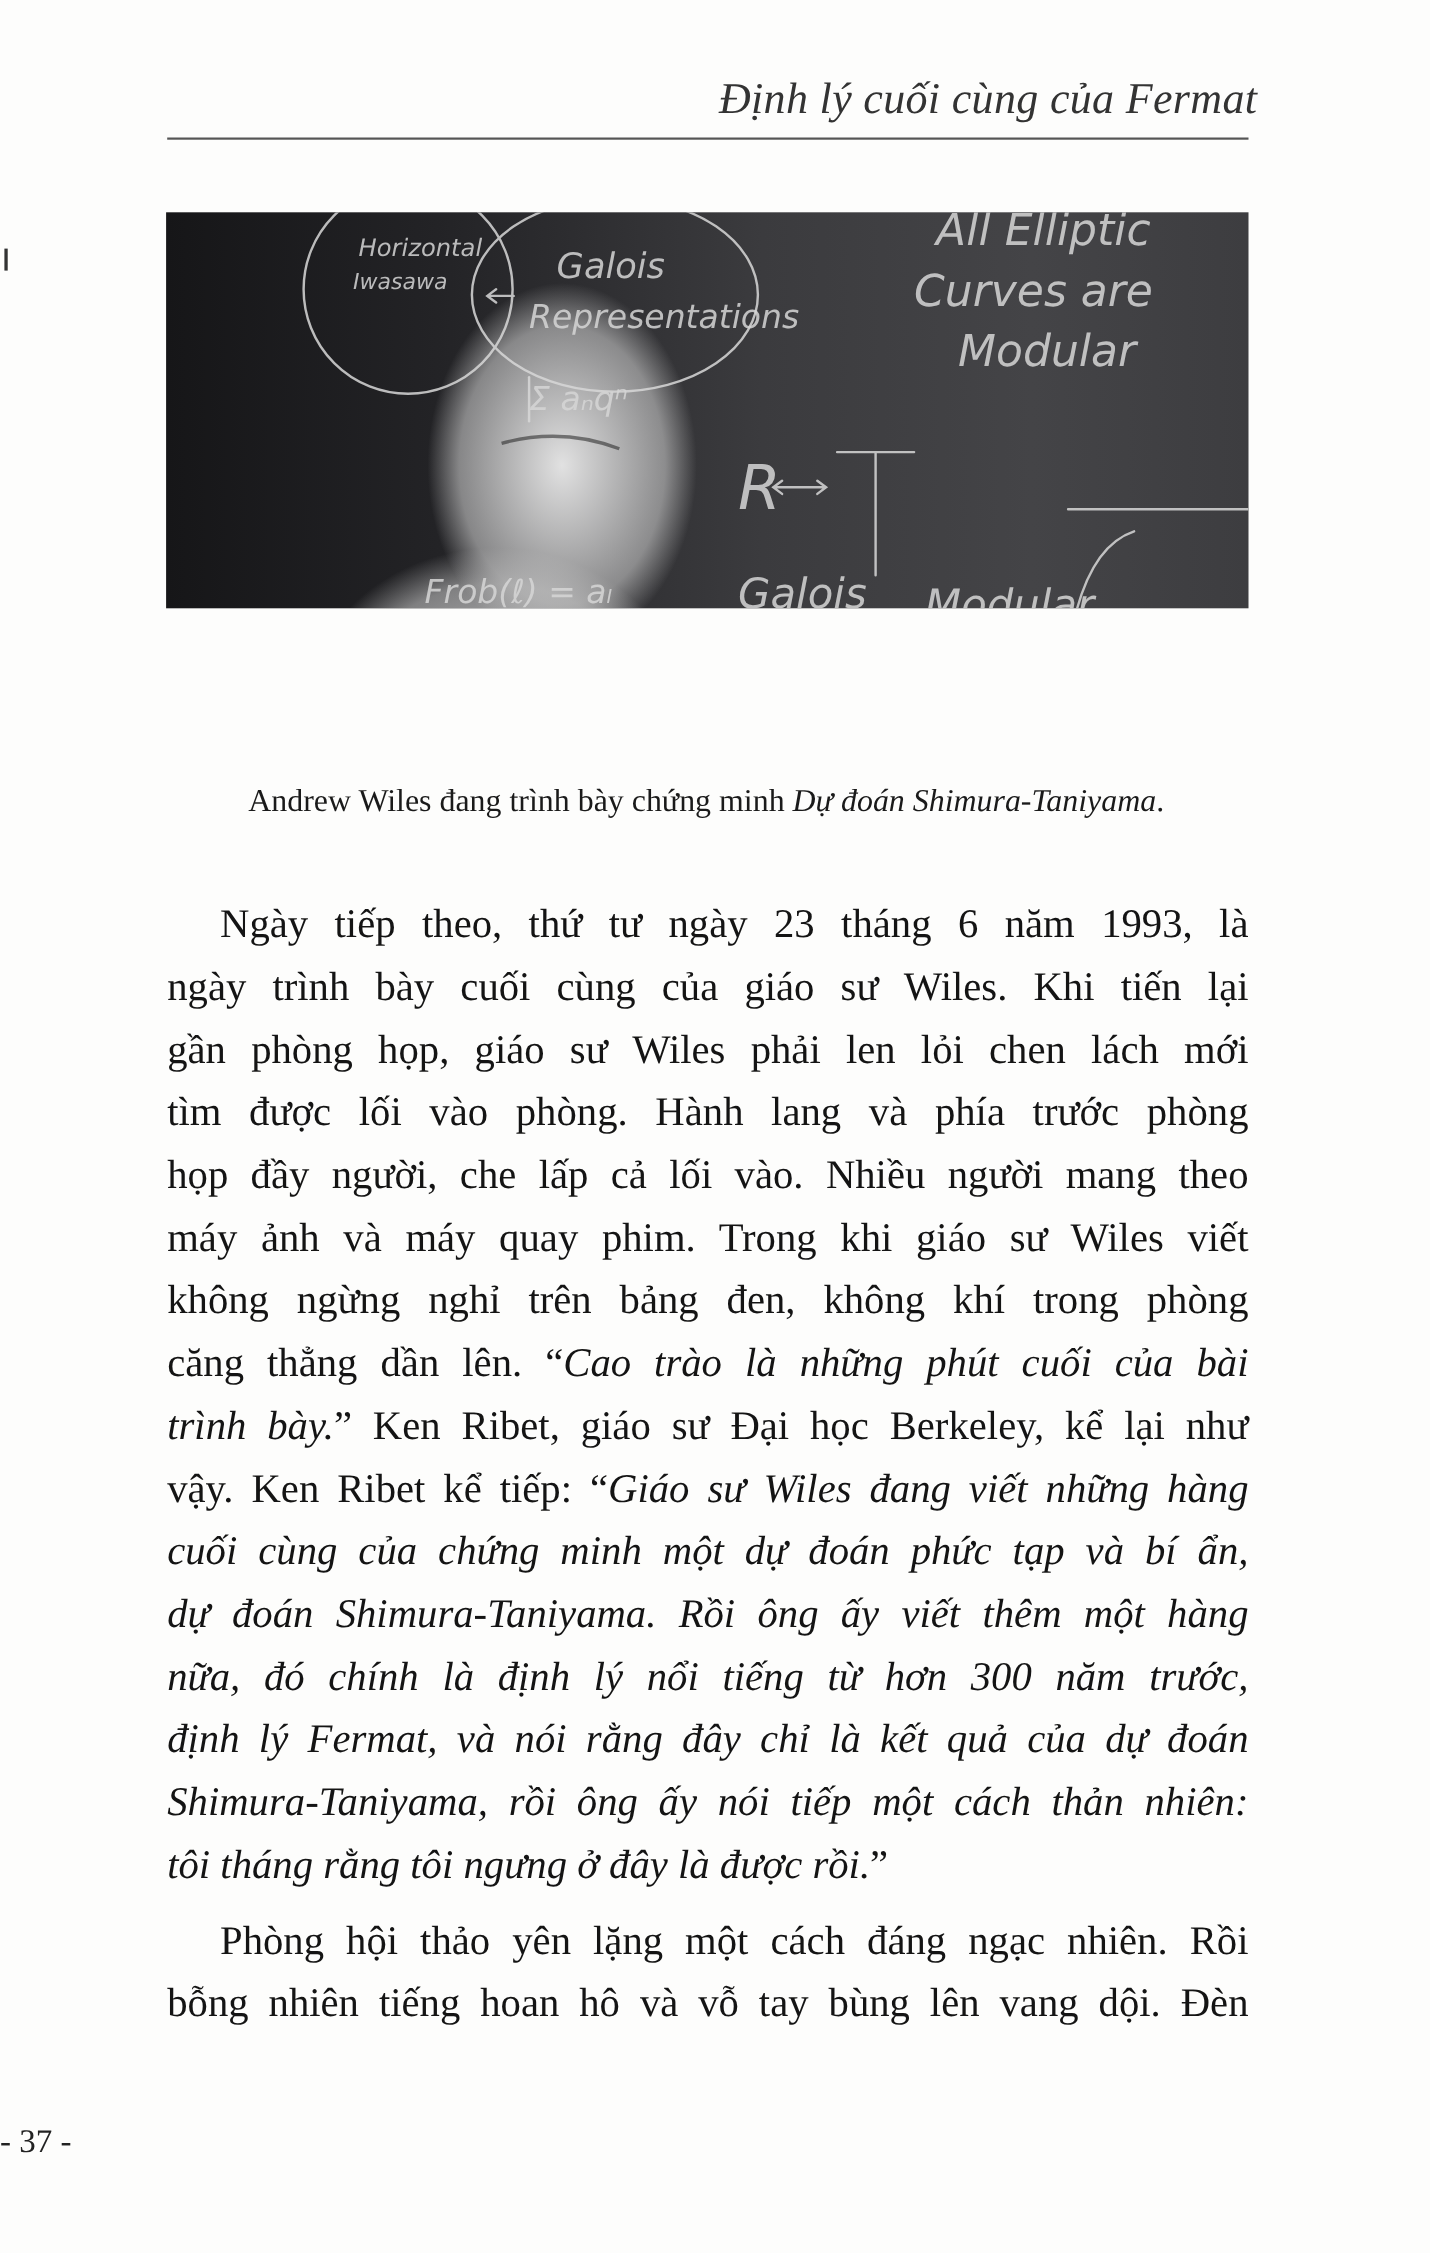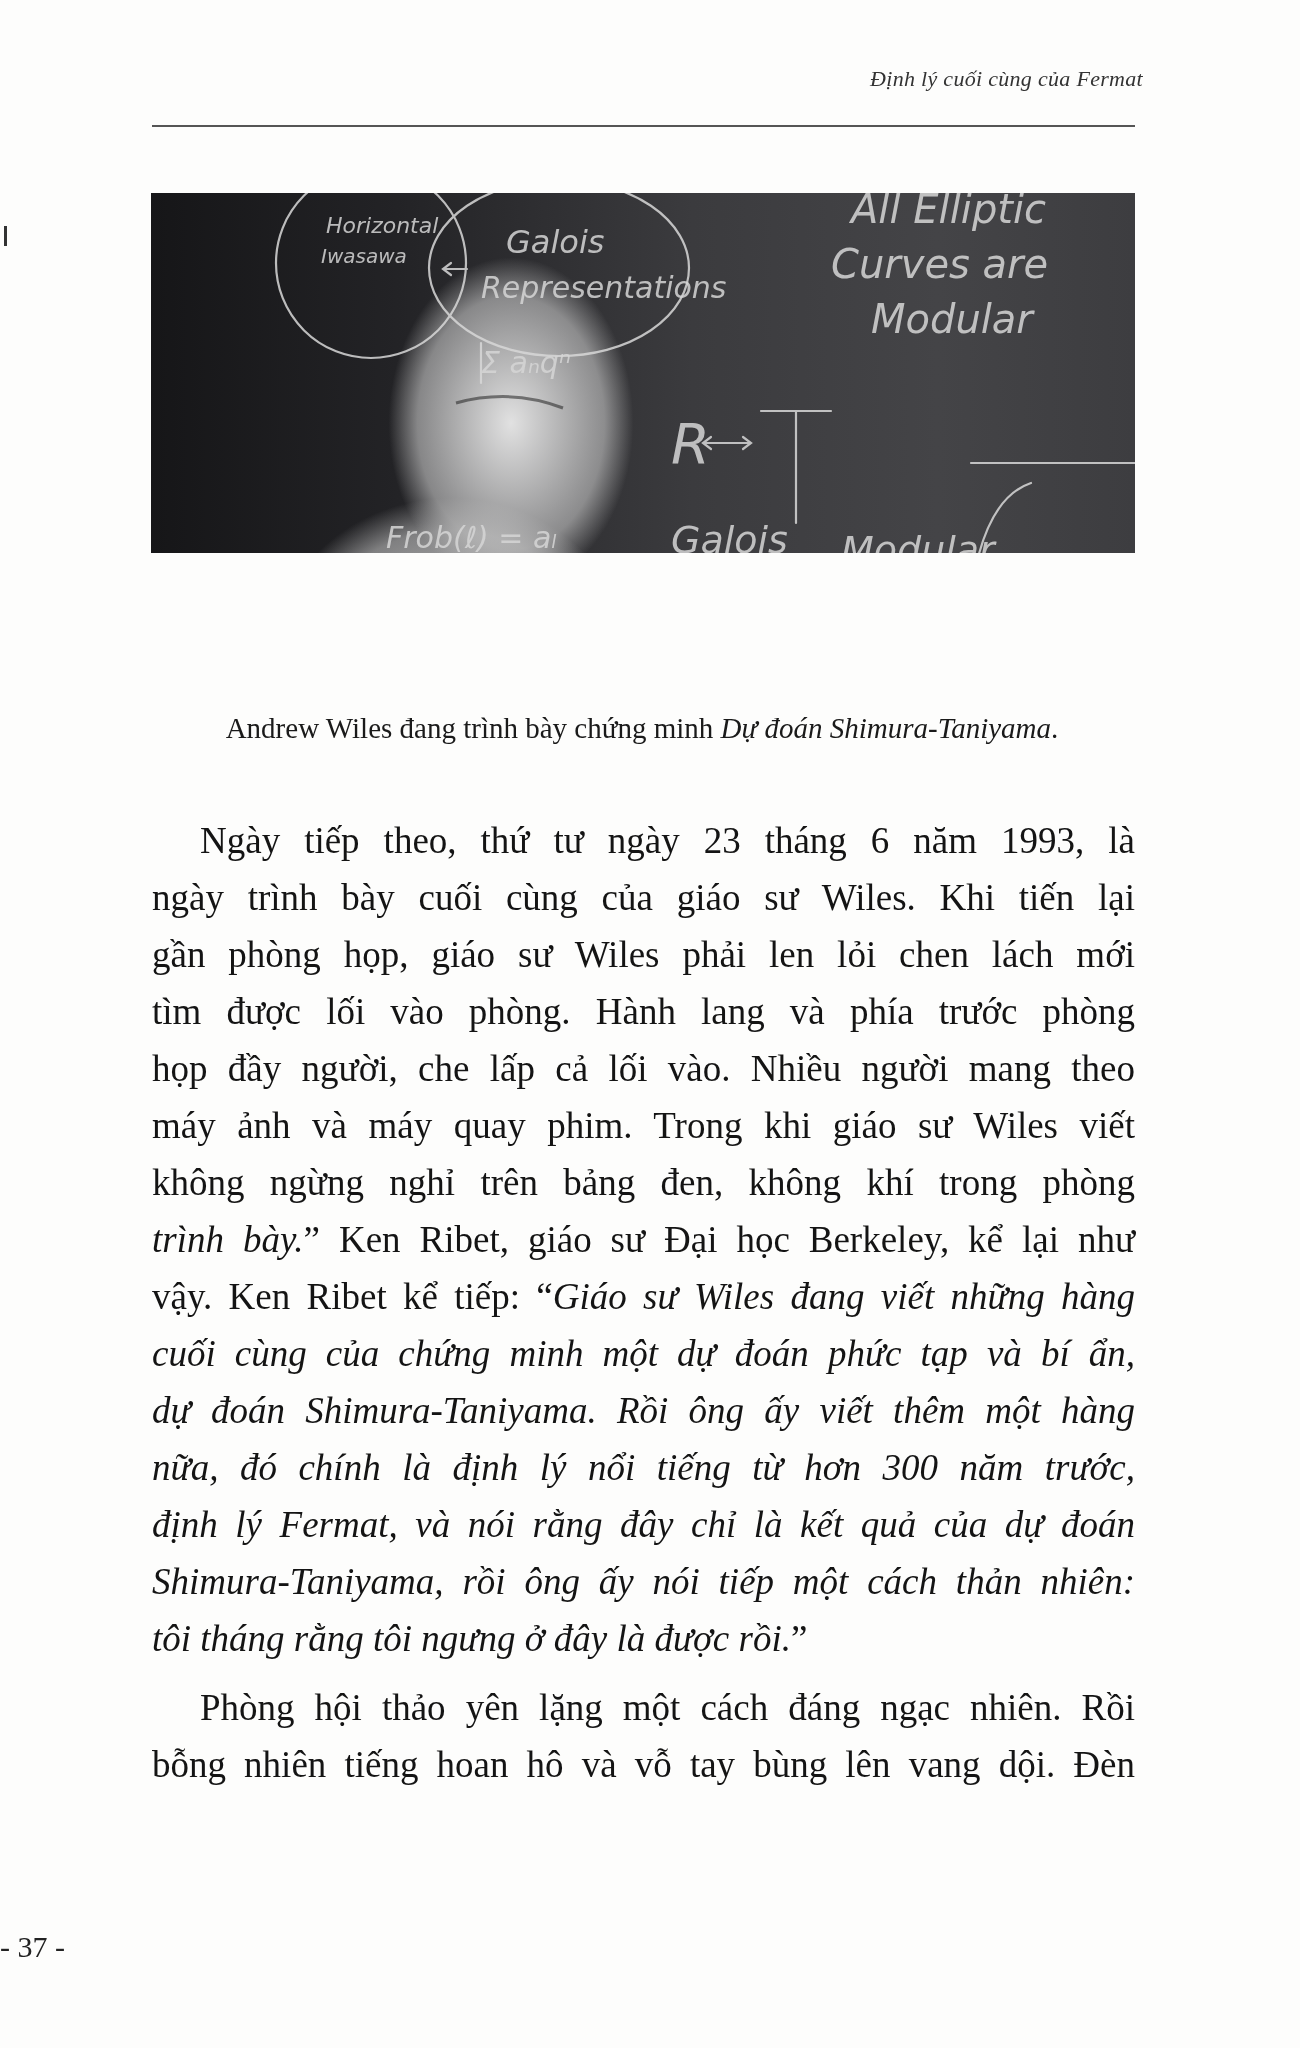"Định lý cuối cùng của" .running-header { font-size: 22px -> 40px }
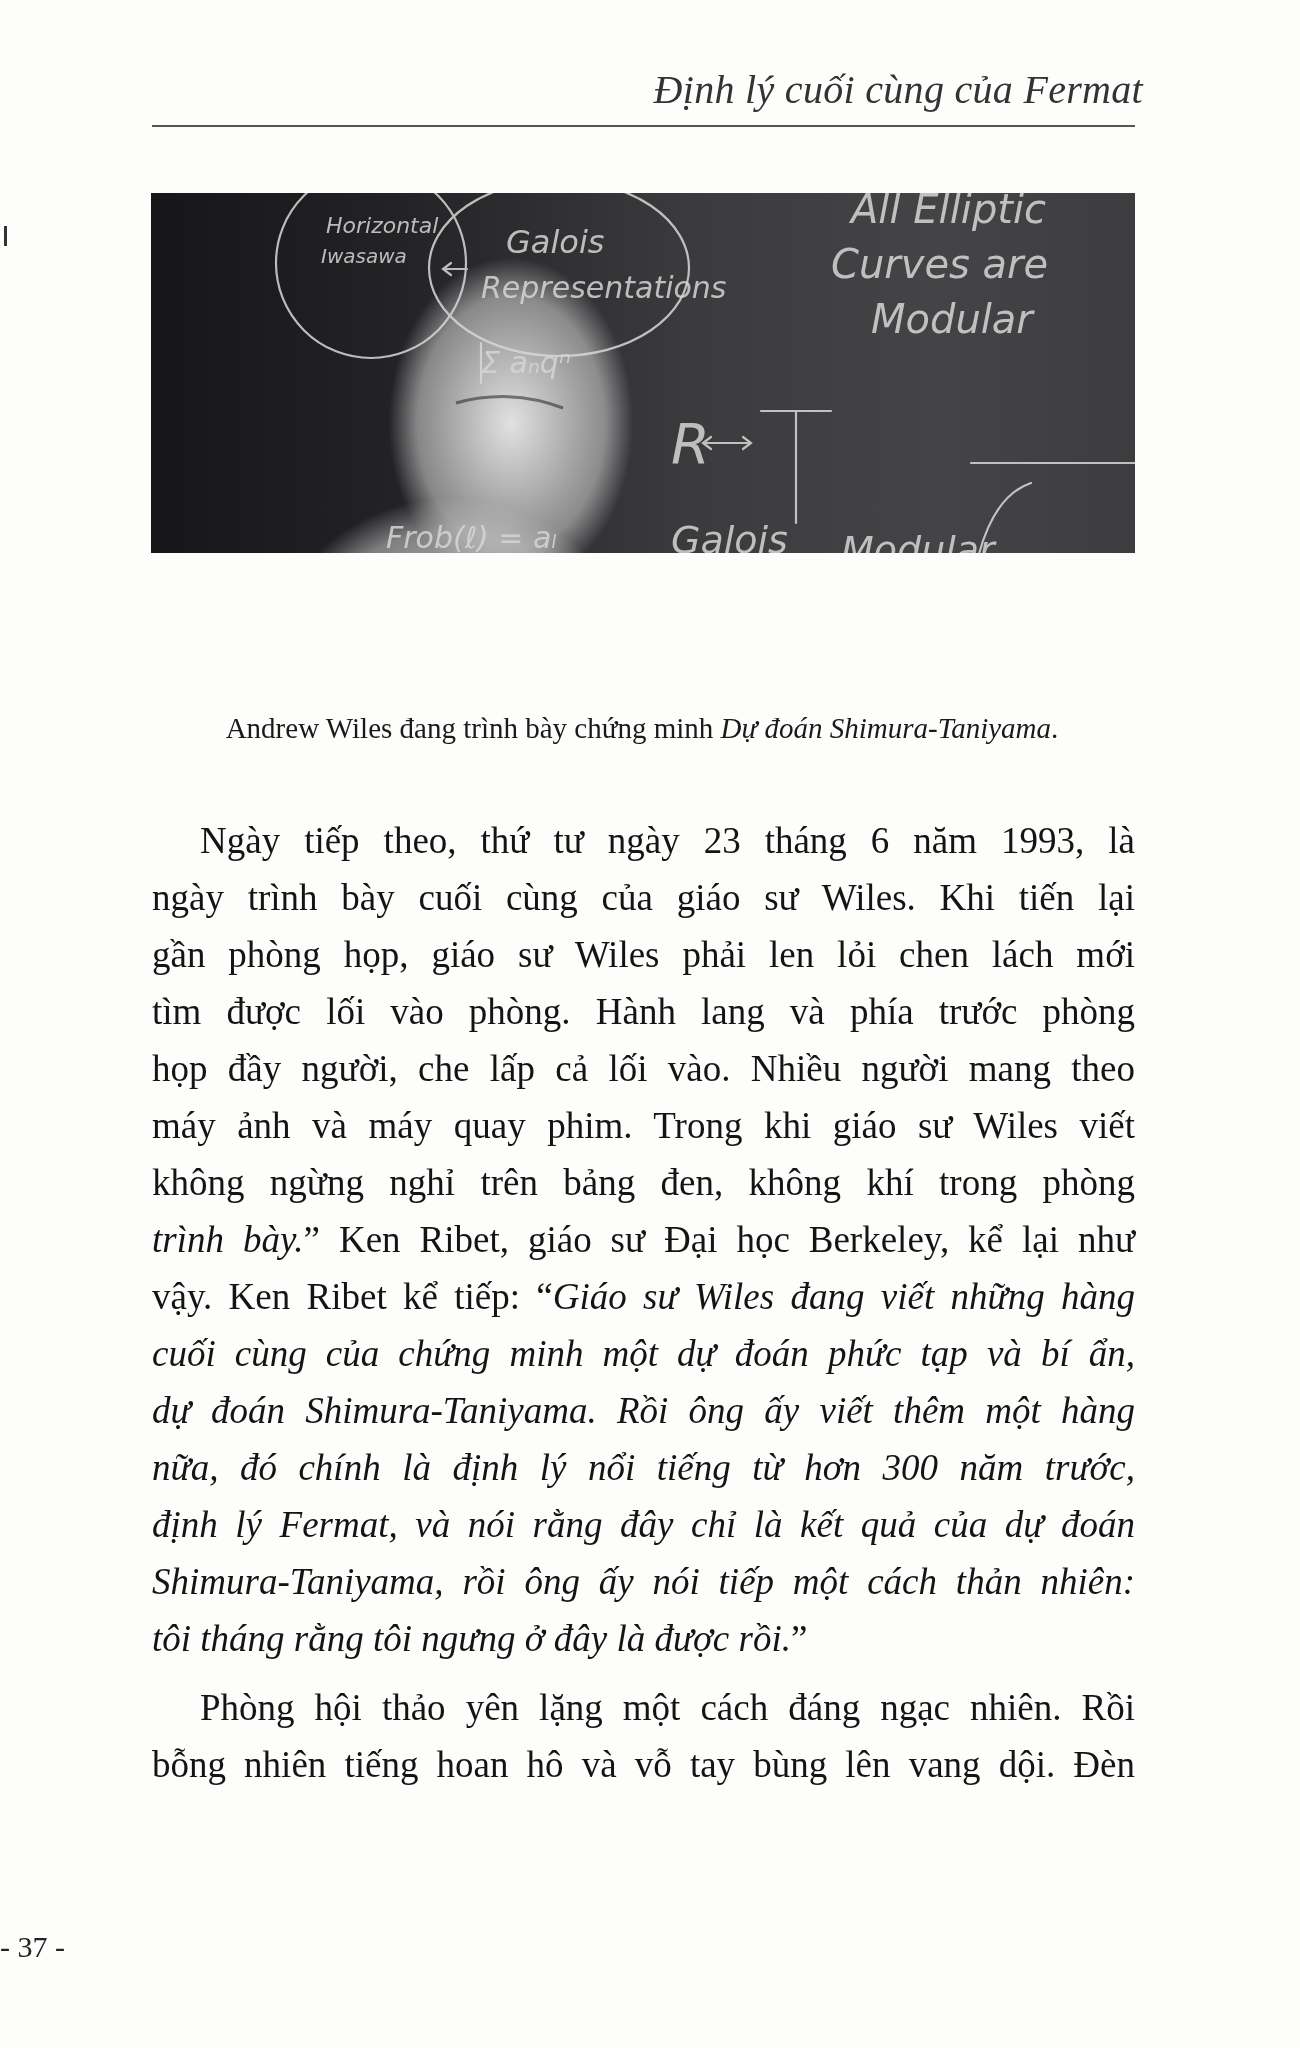"căng thẳng dần lên. “Cao" span.line { html: none -> <span><span>căng thẳng dần lên. “</span><span>Cao trào là những phút cuối của bài</span></span> }
